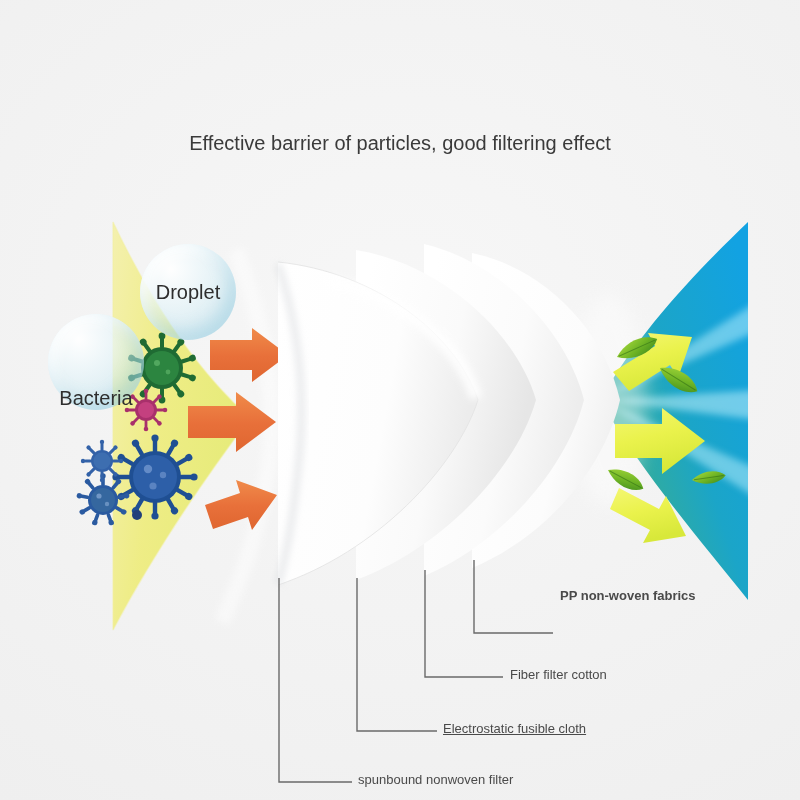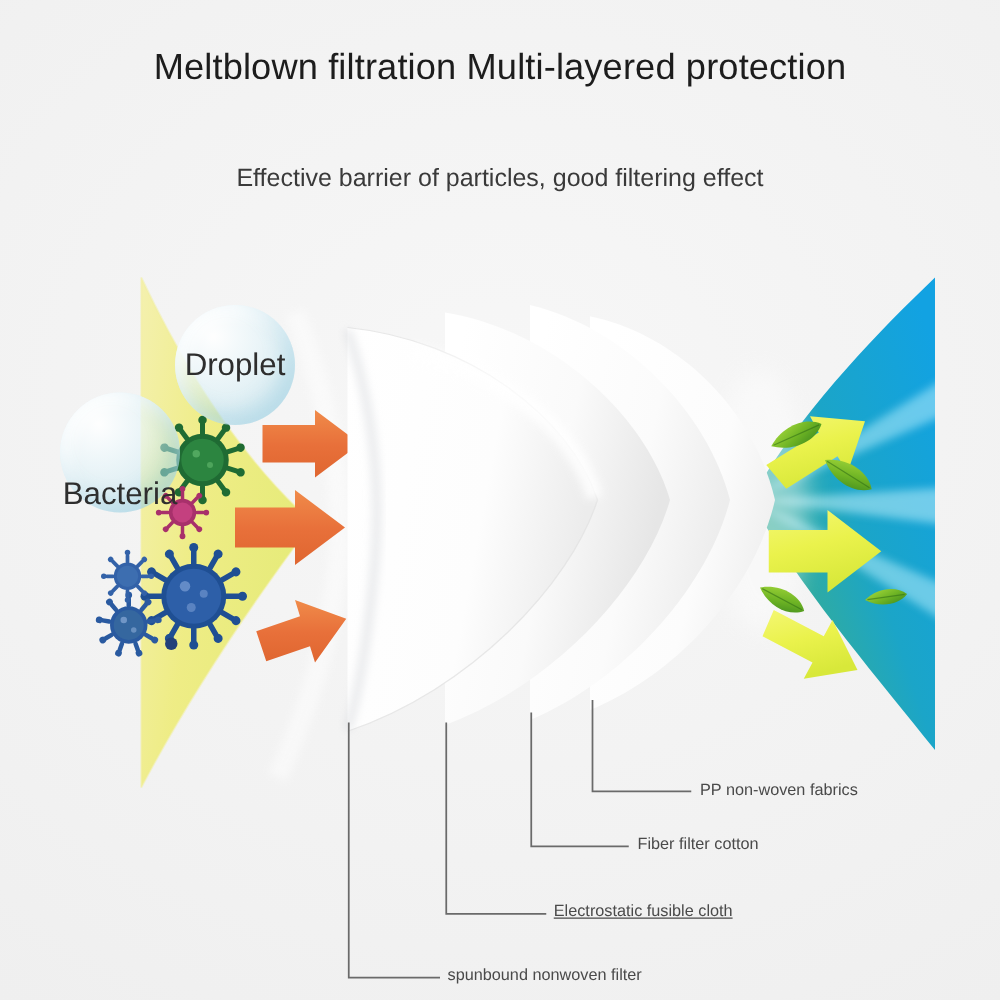"Meltblown filtration Multi-layered" div.title { html: <div>Meltblown filtration Multi-layered protection</div> -> none }
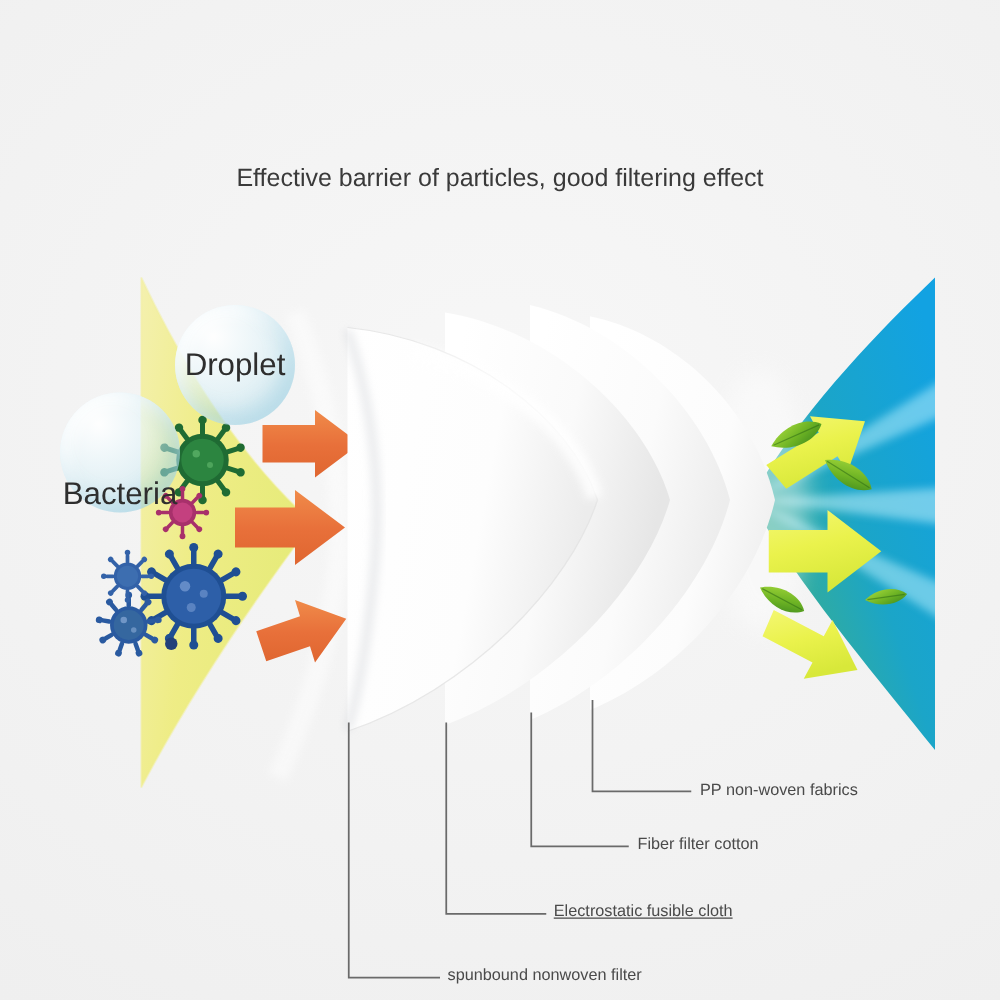"Droplet" .bubble .lbl { font-size: 25px -> 20px }
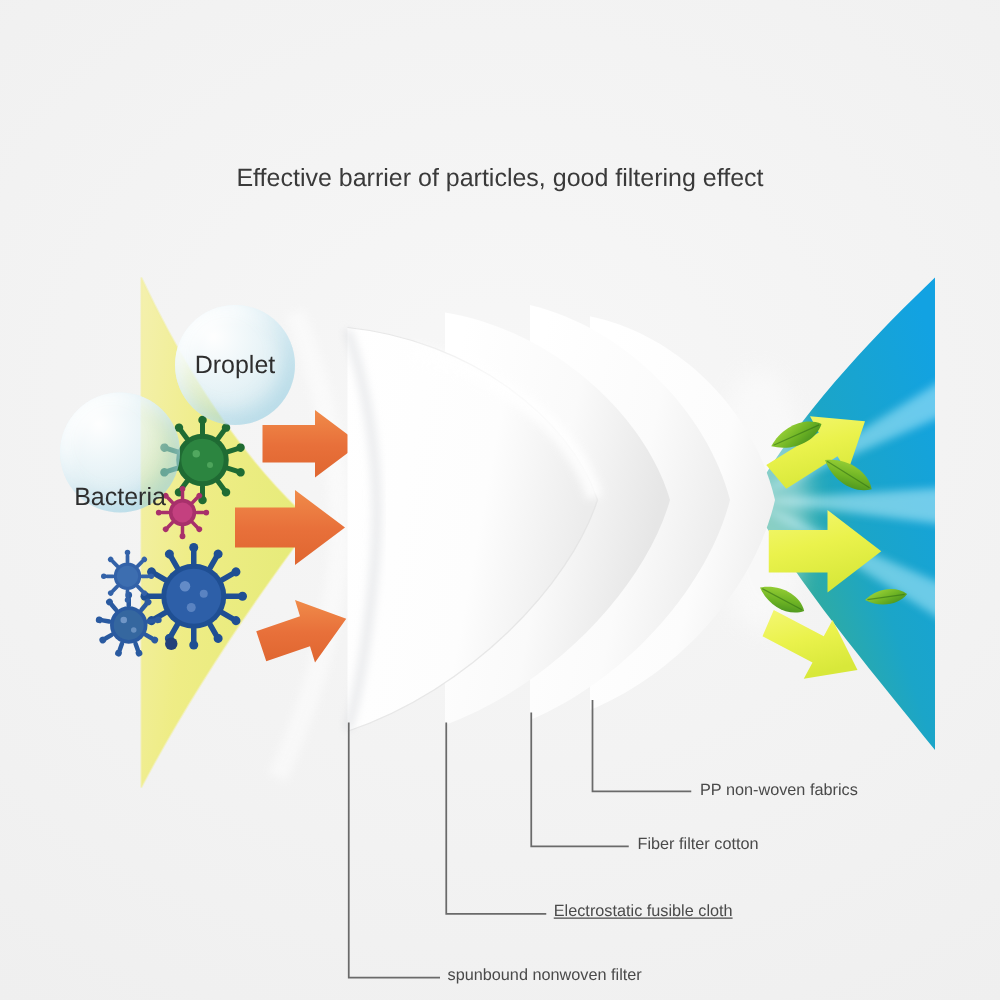"PP non-woven fabrics" div.callout-lbl { font-weight: none -> bold; top: 624px -> 588px }
